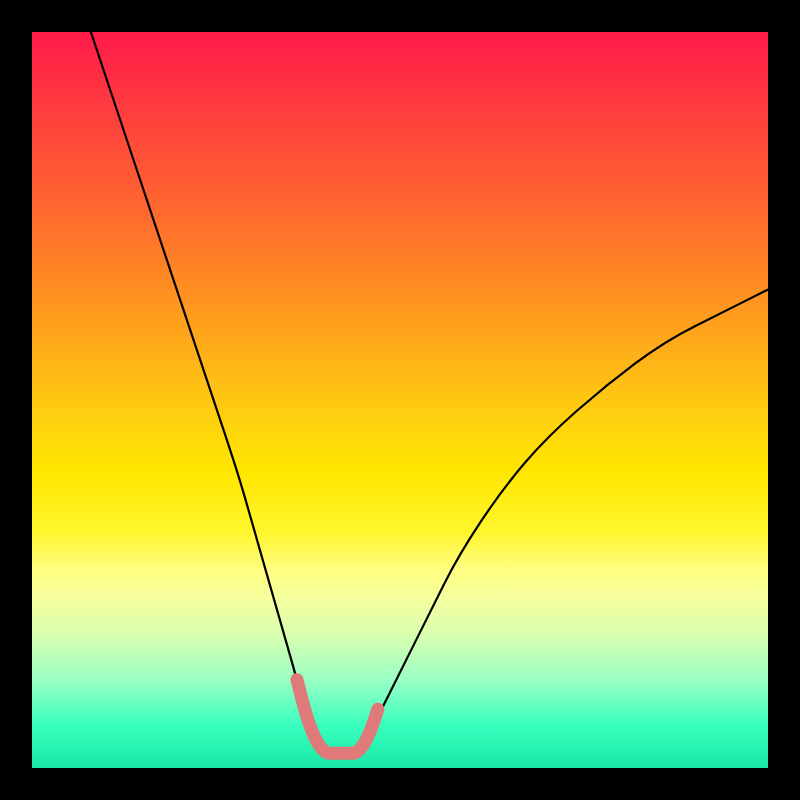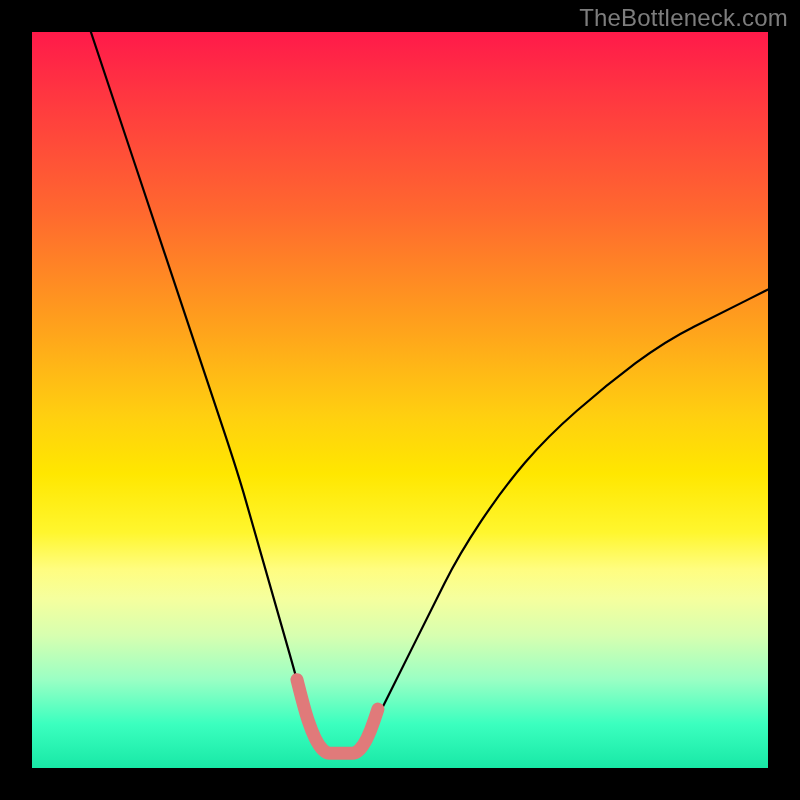"TheBottleneck.com" div.watermark { html: <div>TheBottleneck.com</div> -> none }
